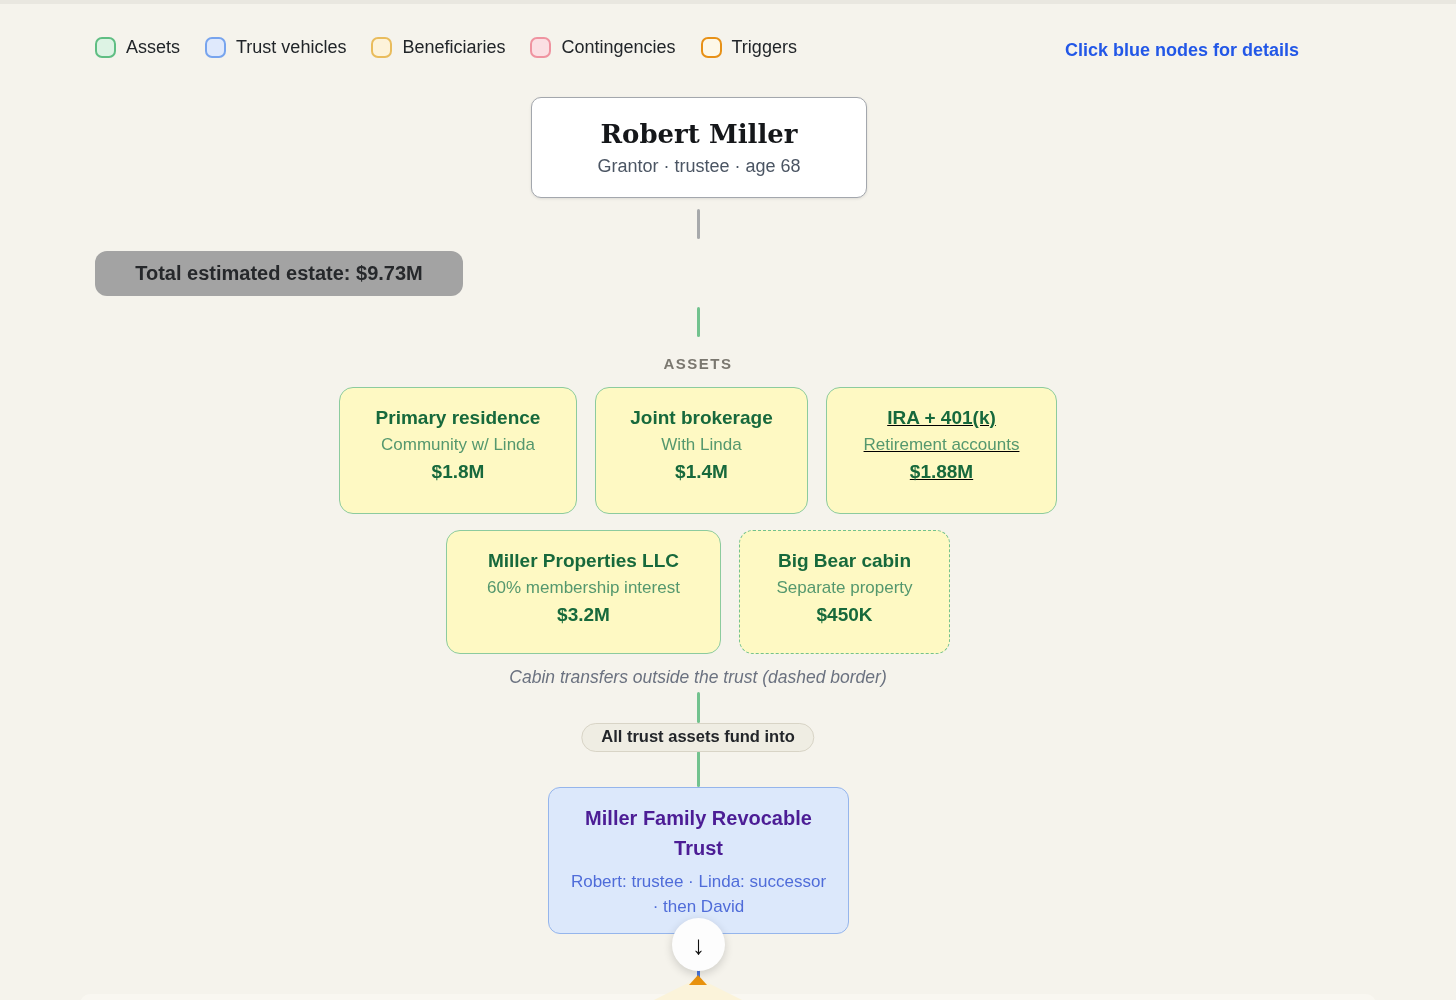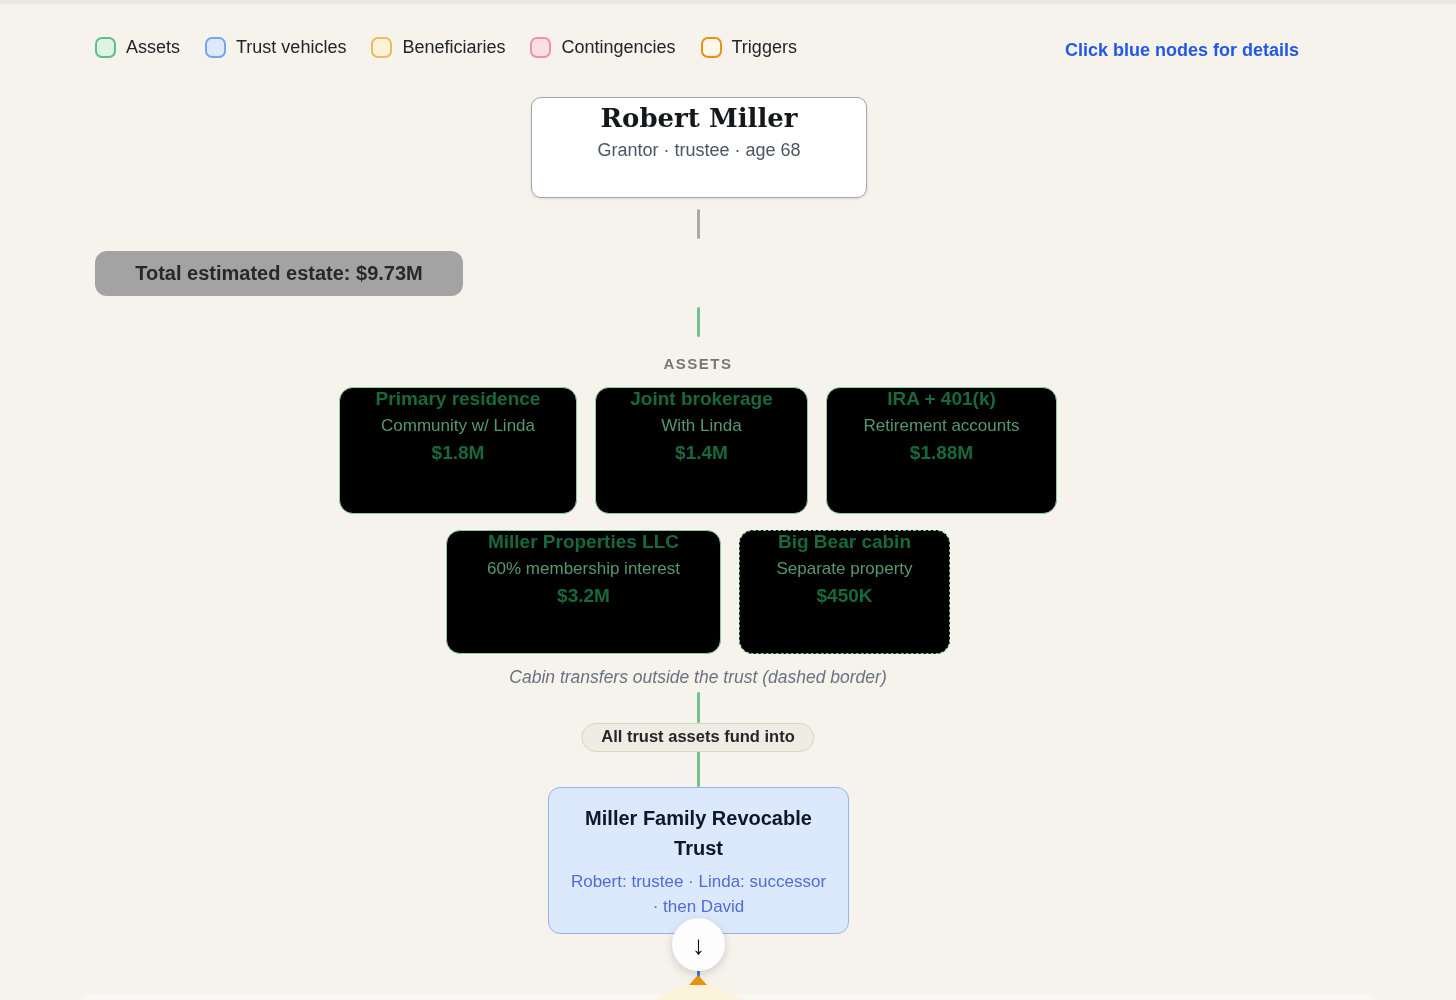"Robert Miller" .grantor { padding-top: 5px -> 21px }
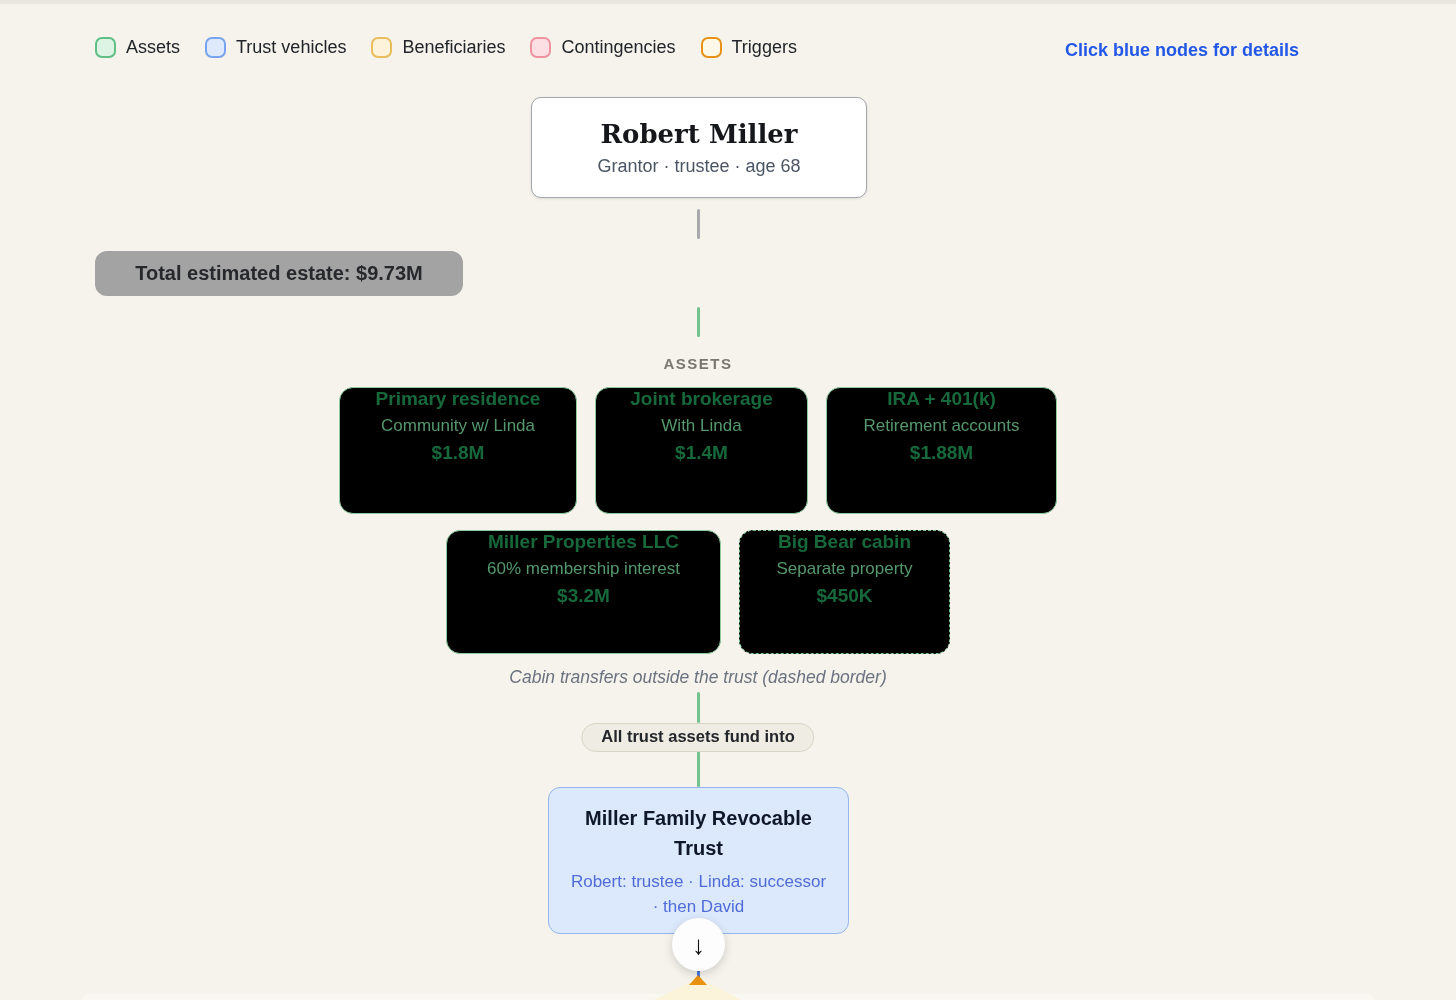"Primary residence" .asset-card { background: #000000 -> #fef9c3; padding-top: none -> 19px }
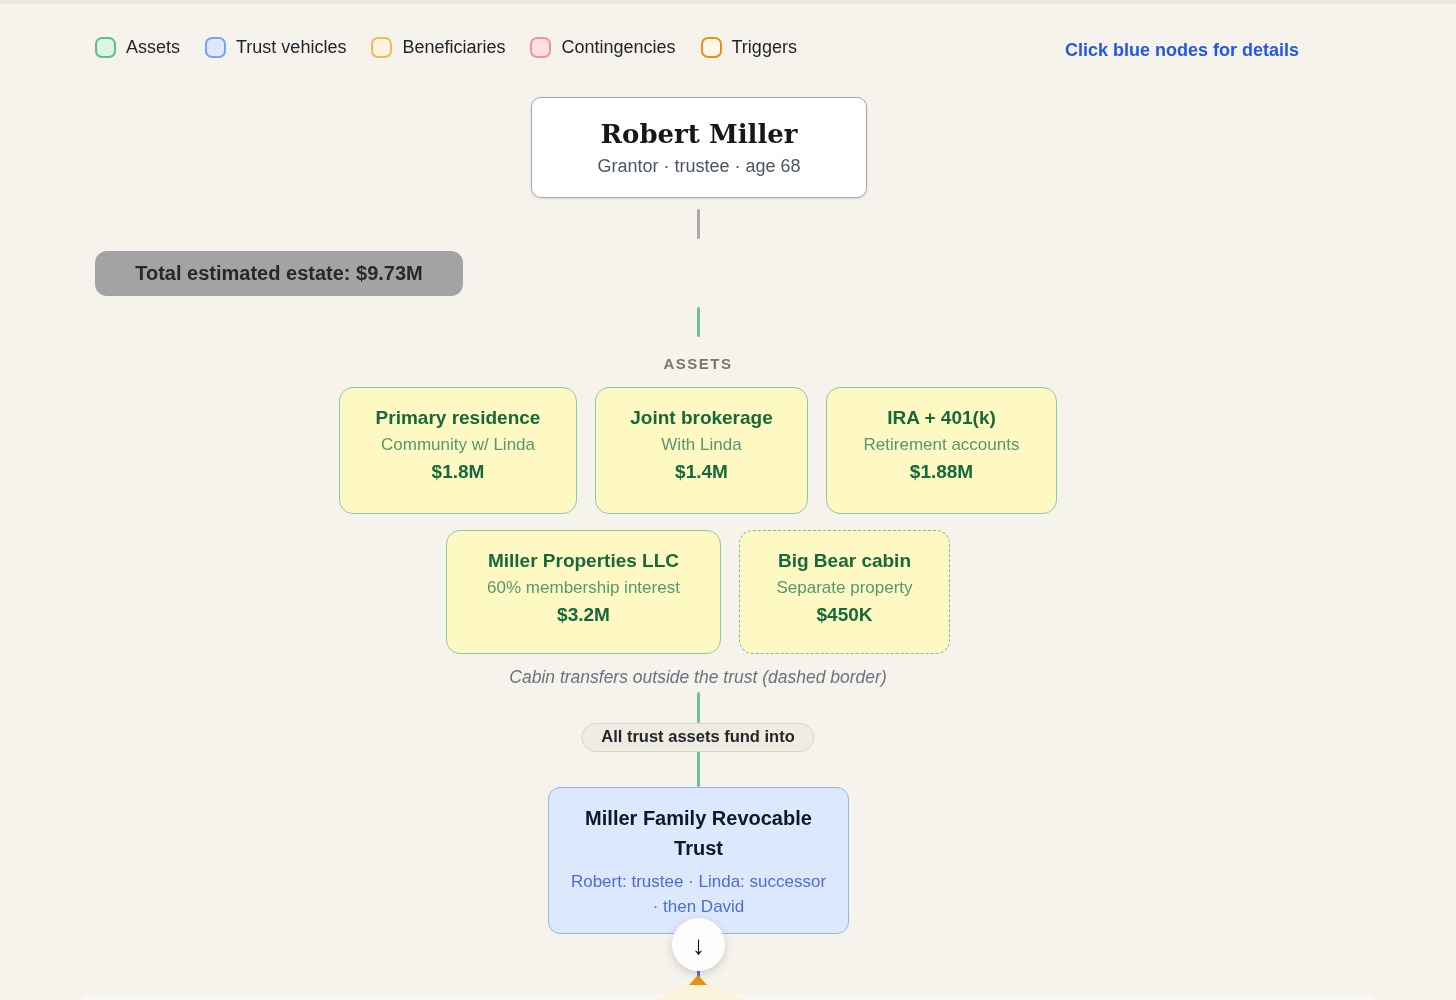"IRA + 401(k)" .w3 { text-decoration: none -> underline }
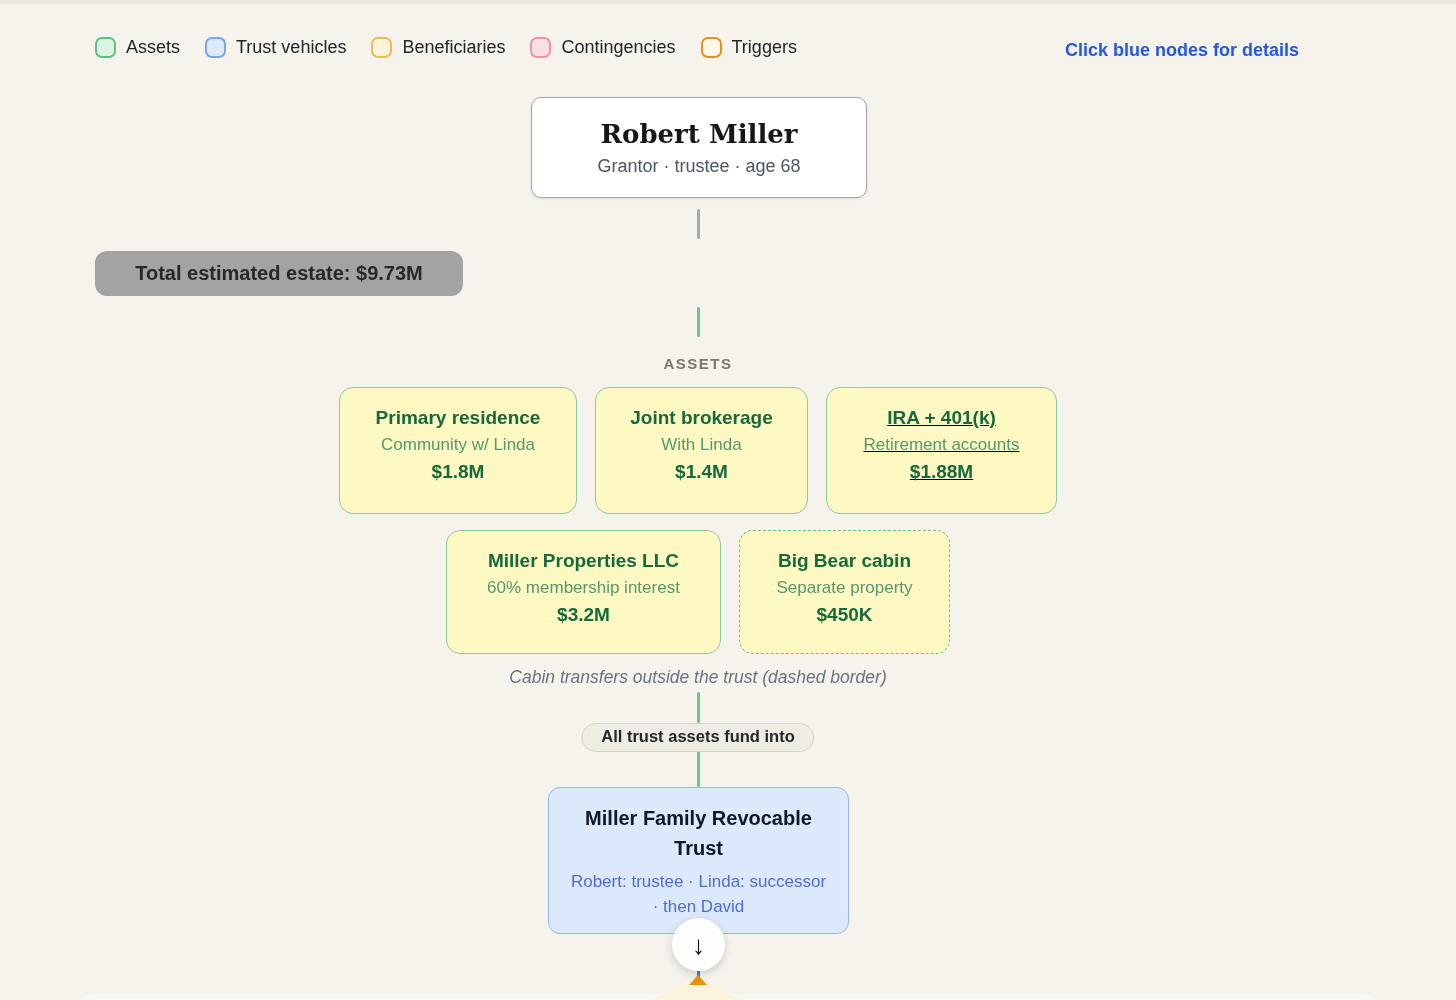"Miller Family Revocable Trust" .trust-title { color: #0f172a -> #4c1d95 }
